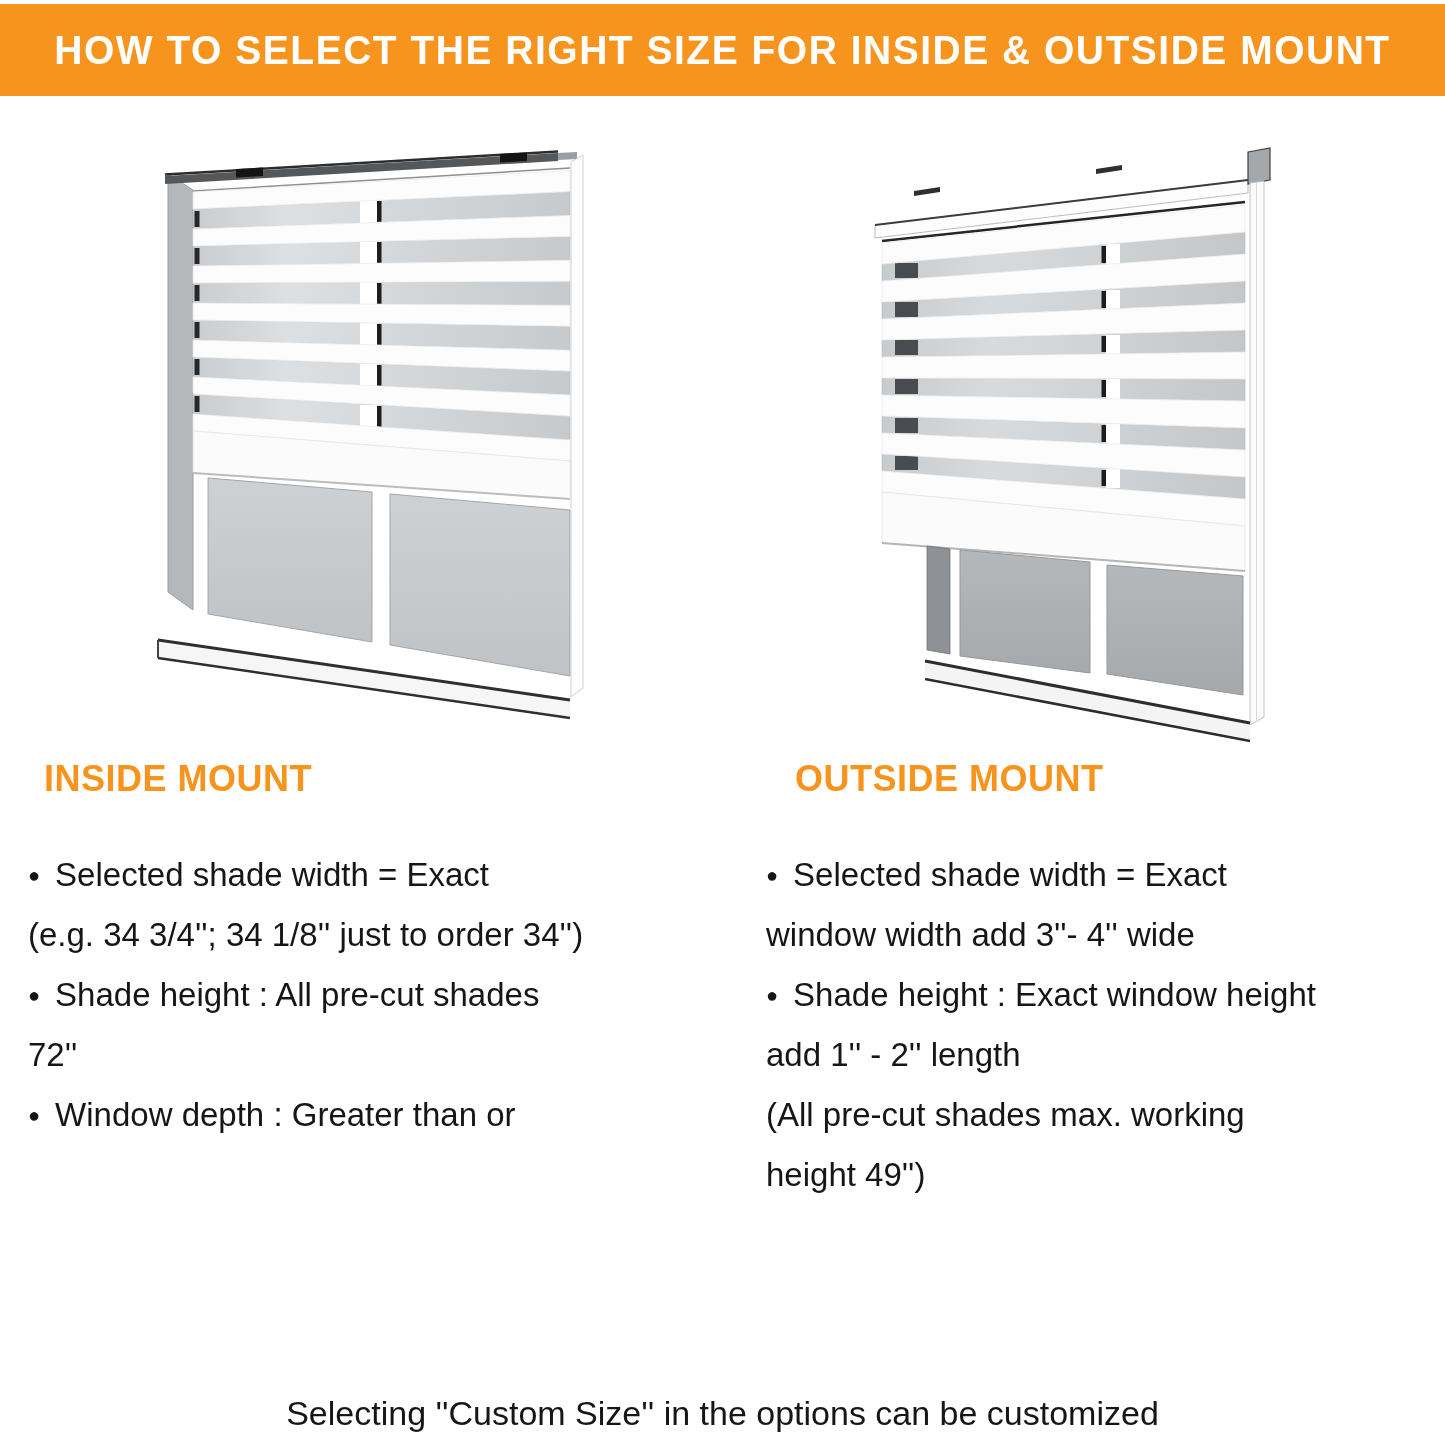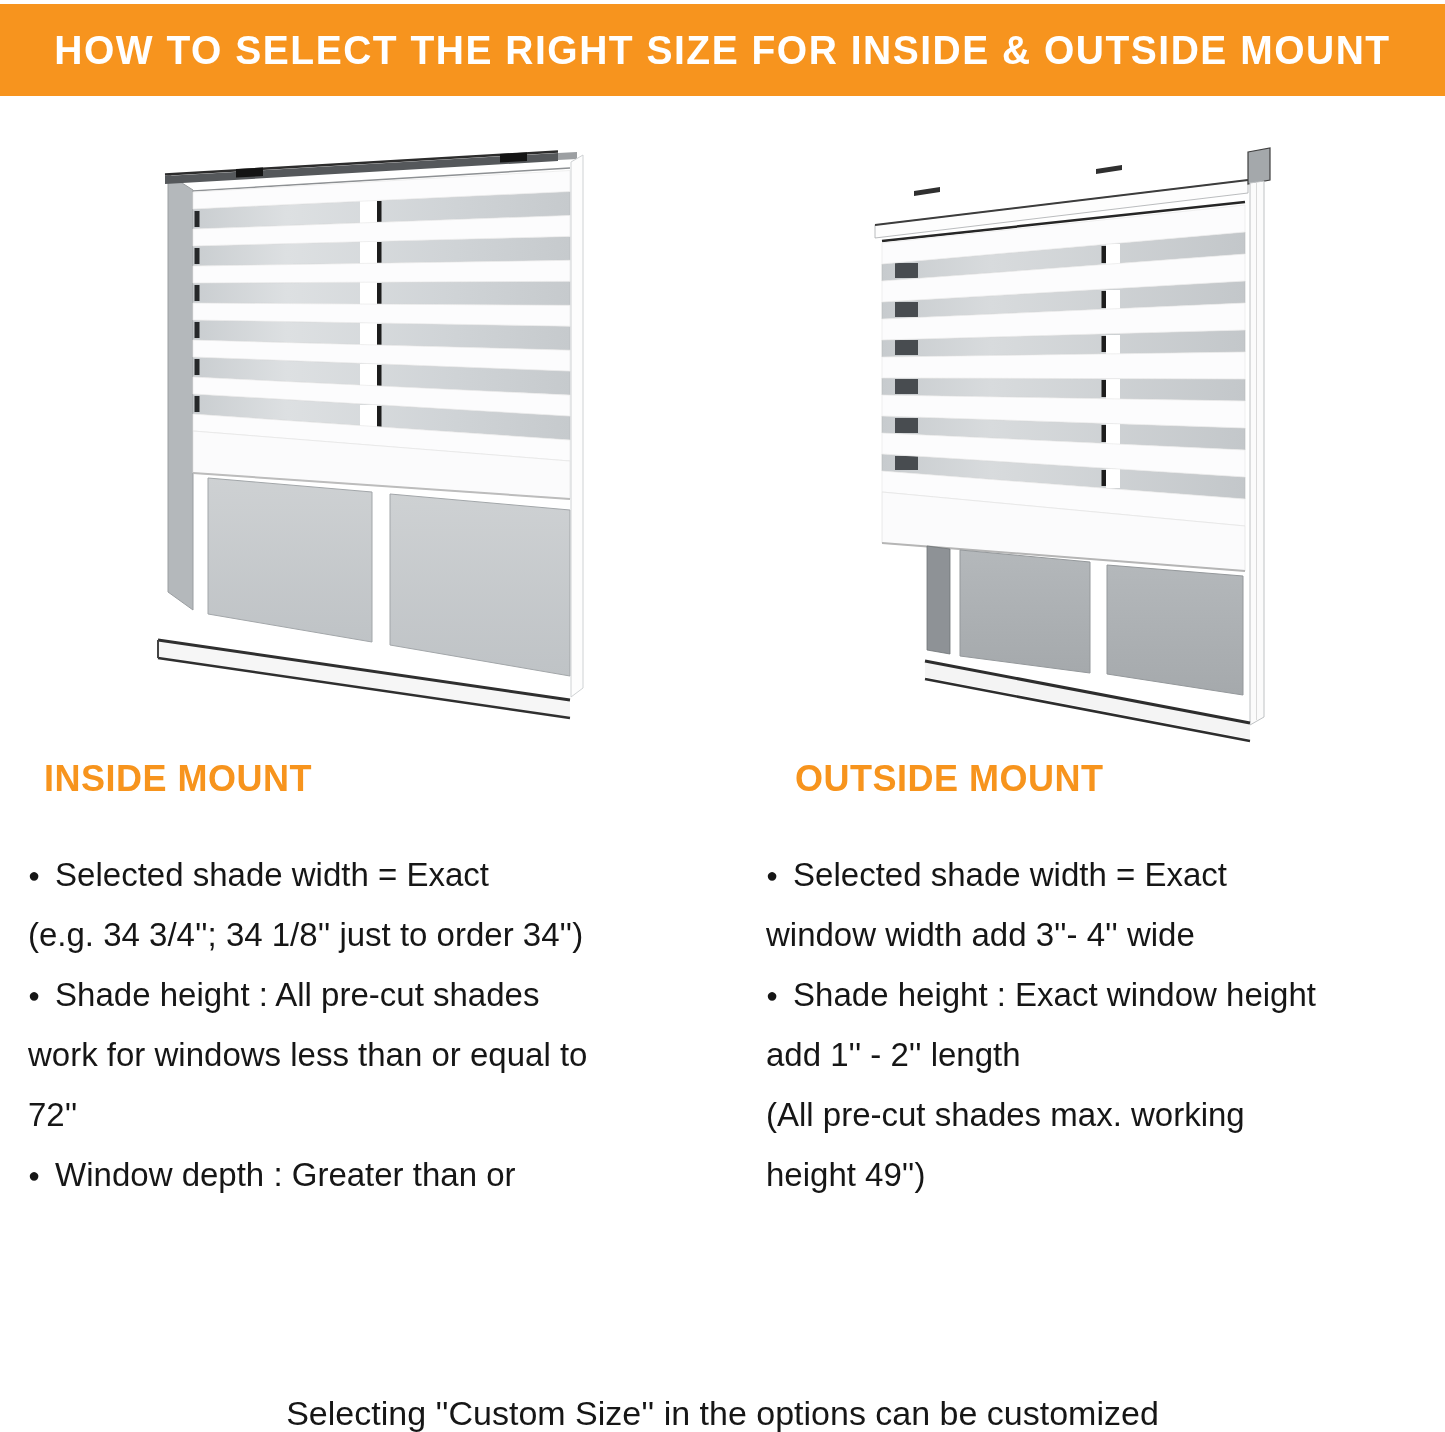"work for windows less than" div.line { html: <div><span></span><span>work for windows less than or equal to</span></div> -> none }
